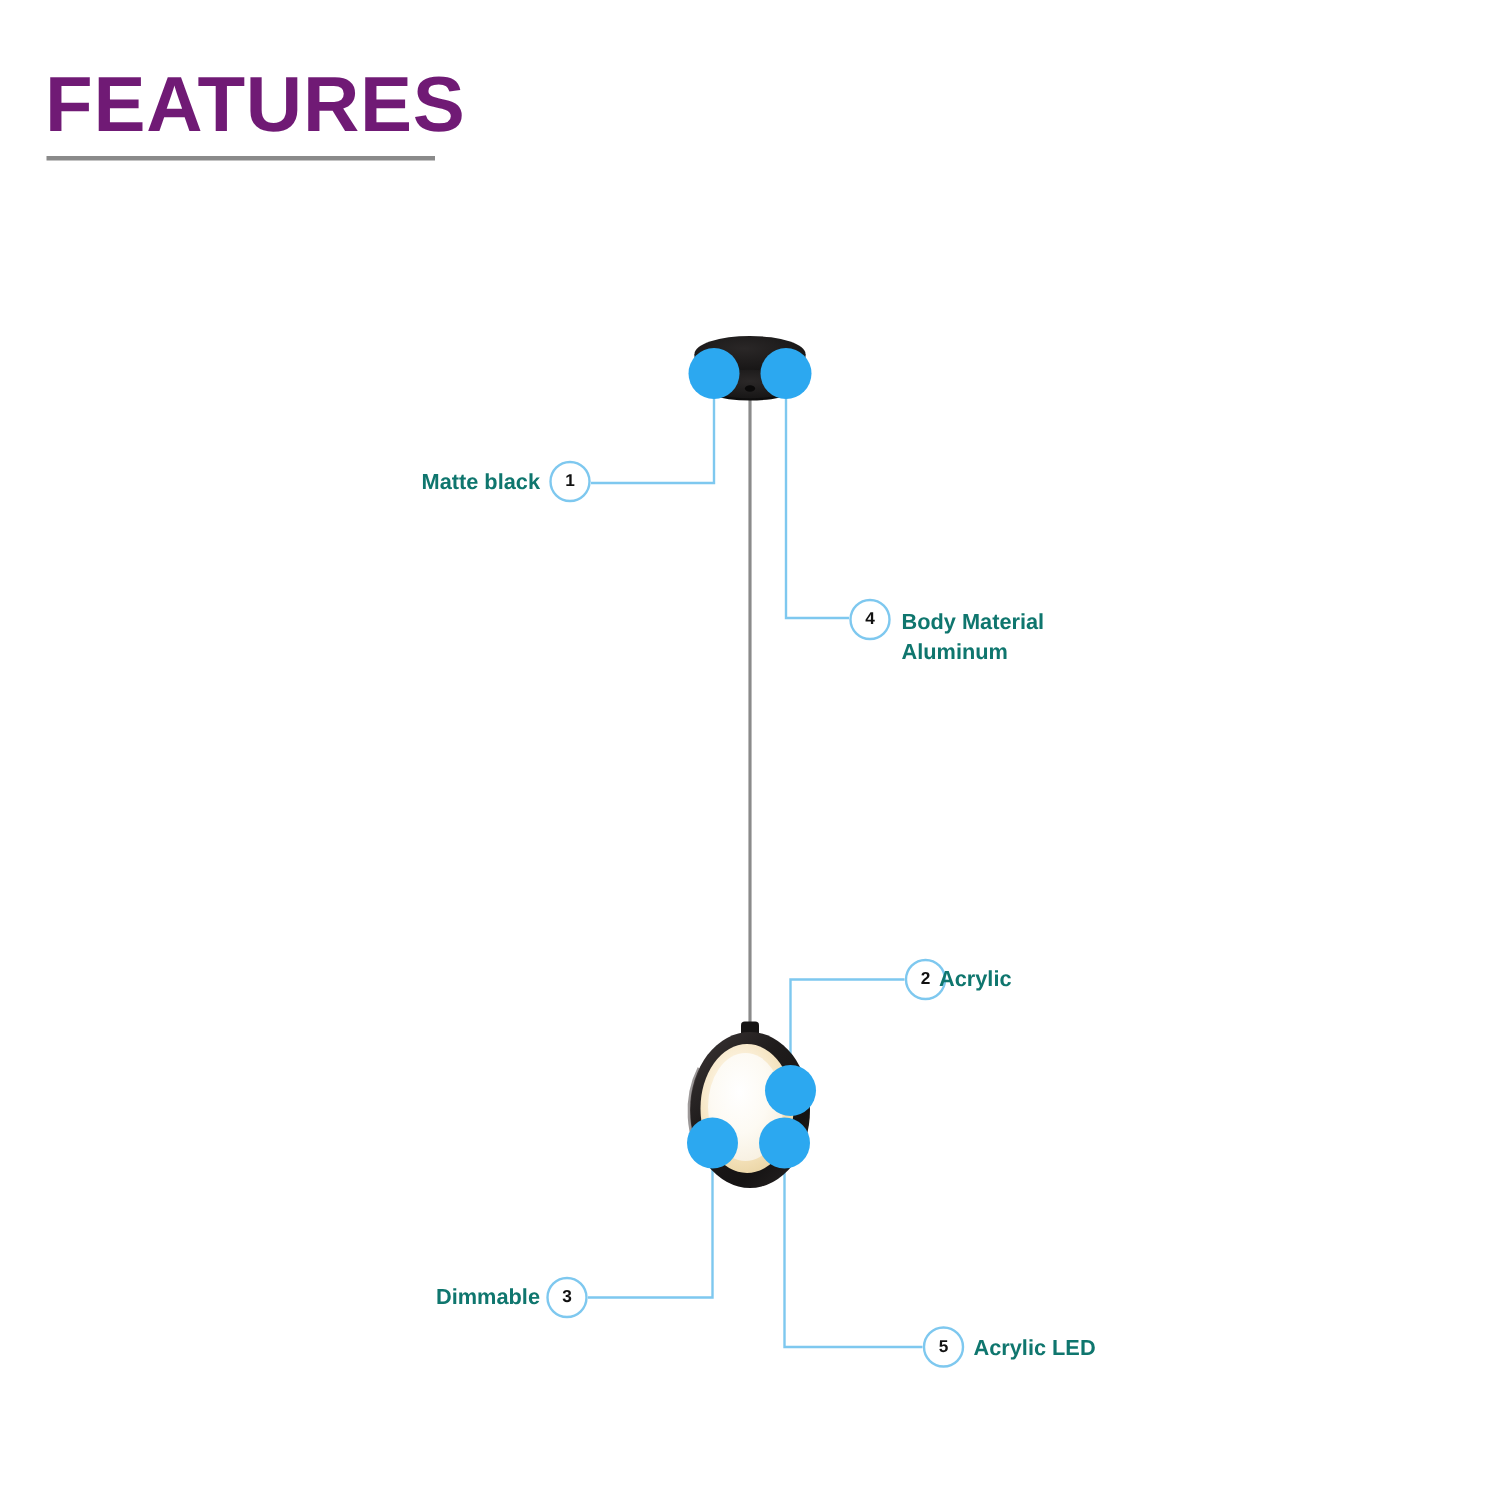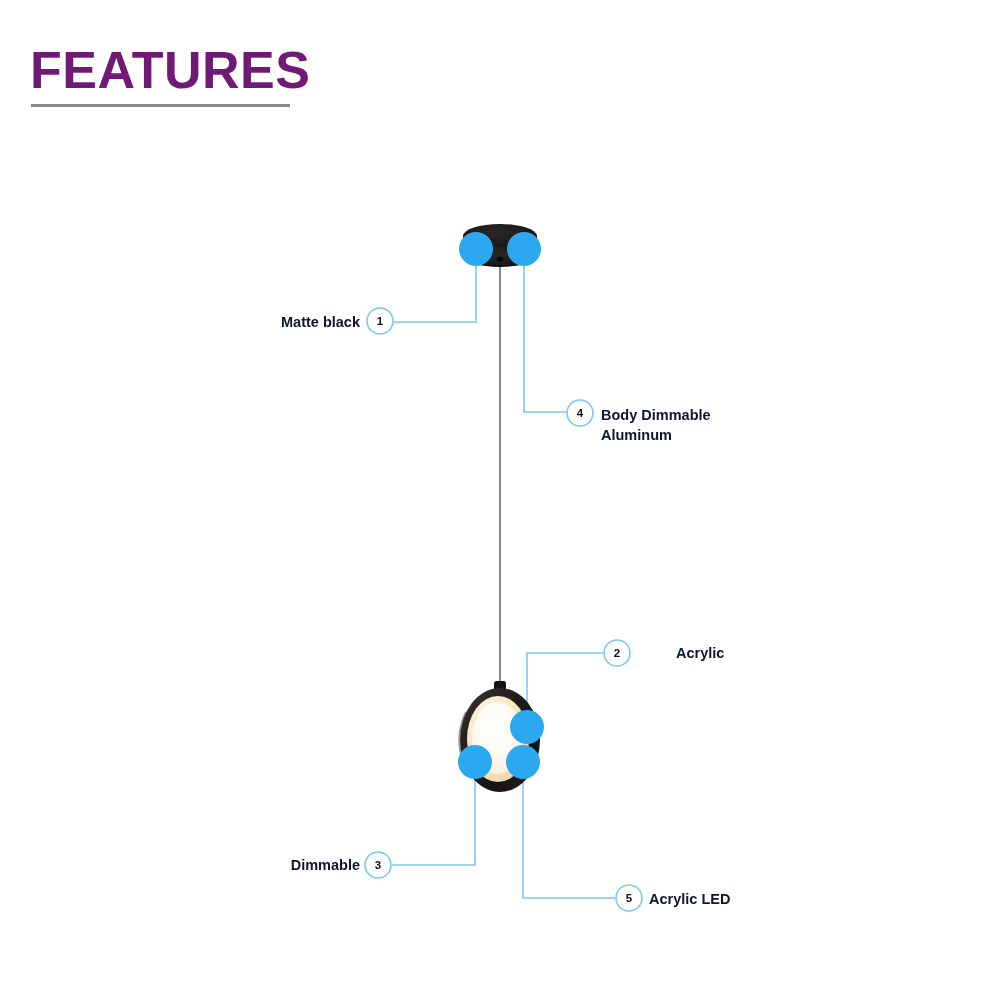"Matte black" .callout-label { color: #0f172a -> #0f766e }
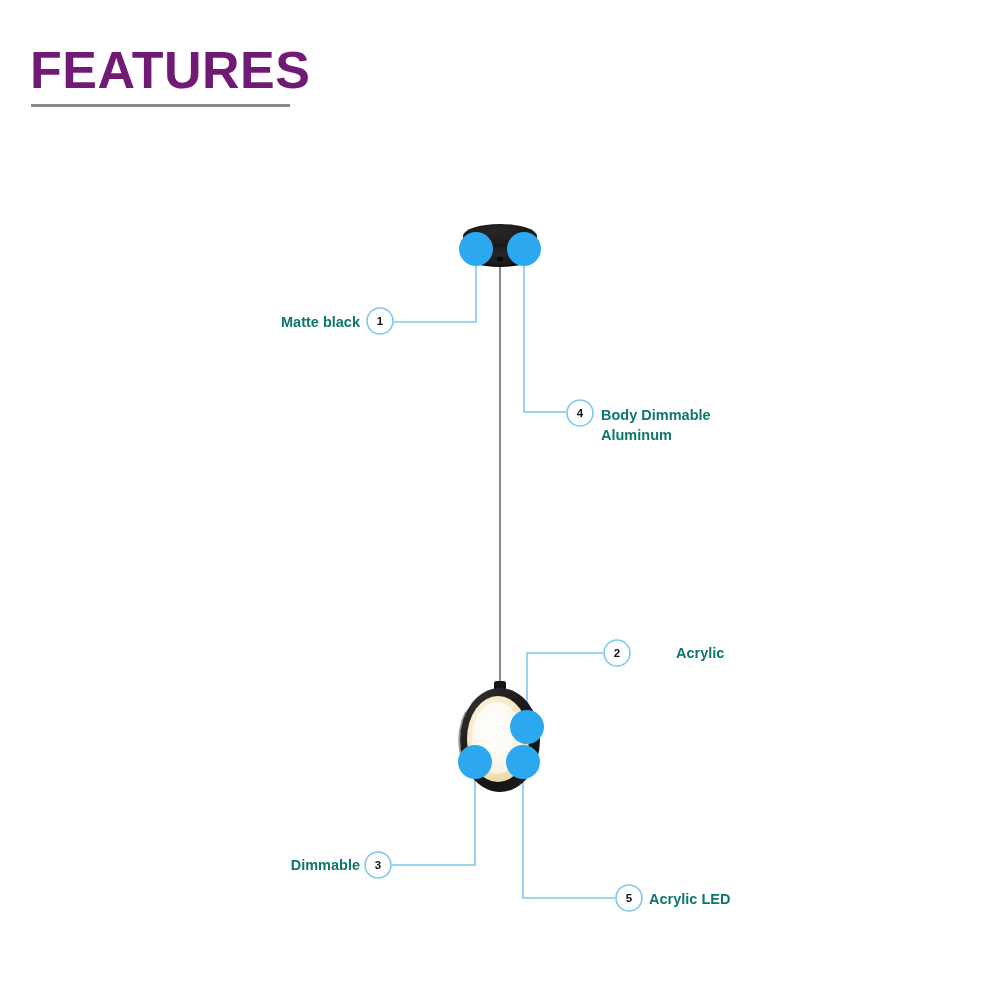"Body Dimmable" div.callout-label { text: Dimmable -> Material }
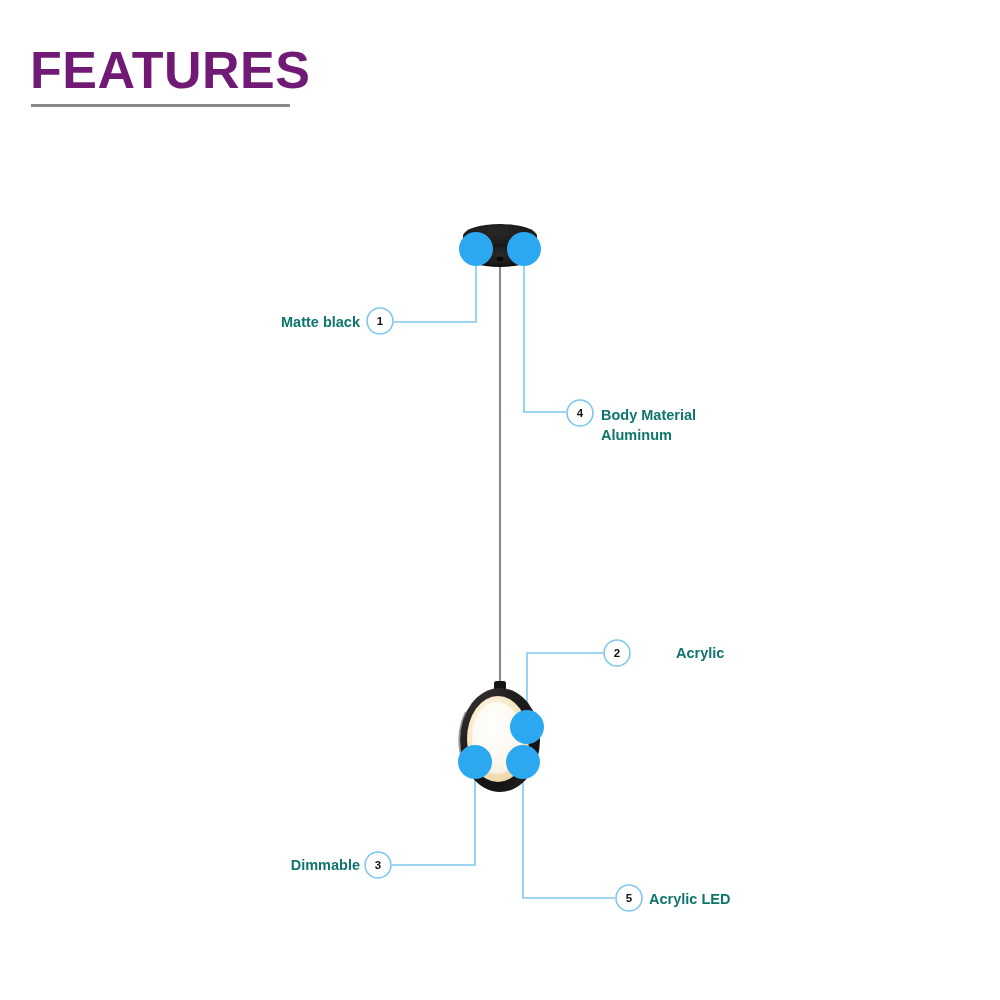"Acrylic" #label-2 { left: 676px -> 626px }
